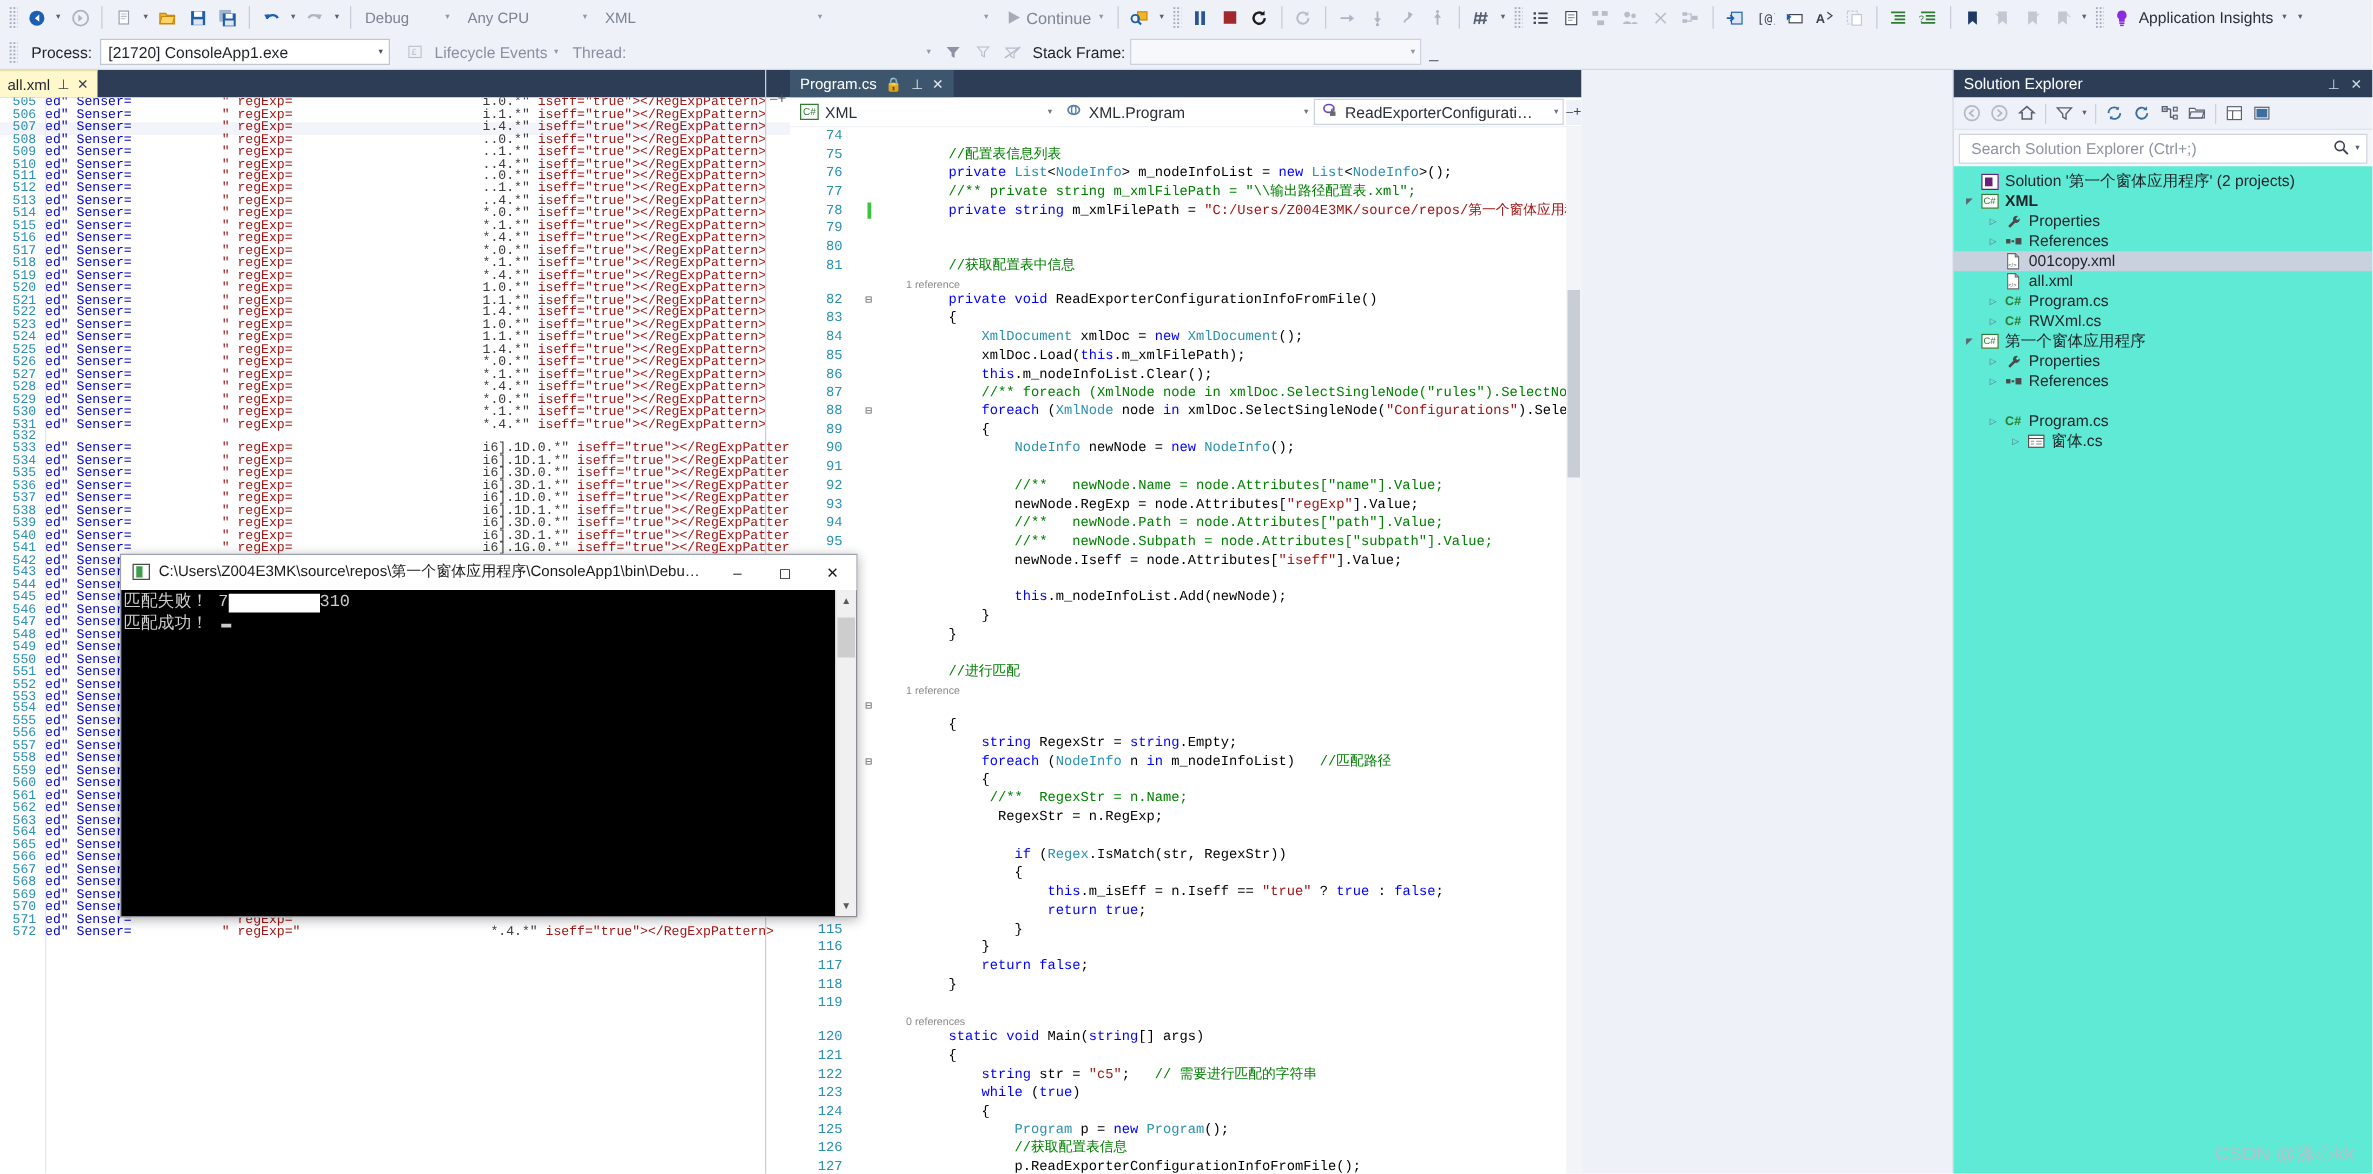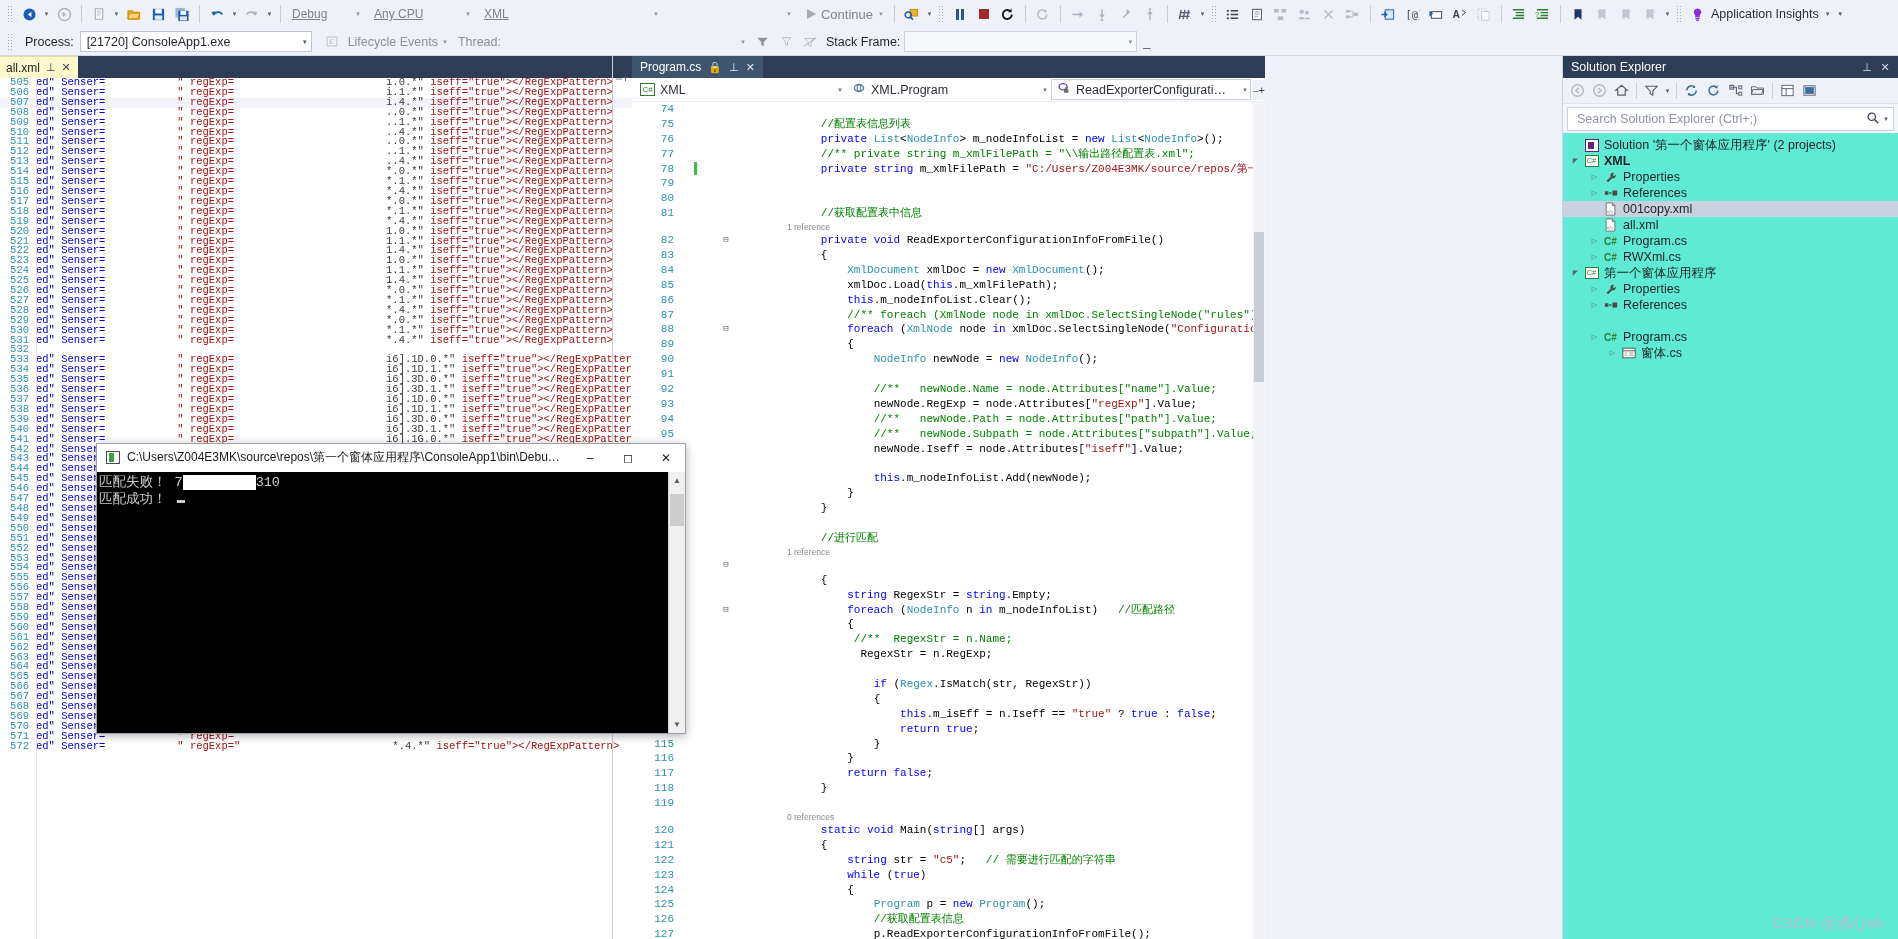"Debug" .tb-combo .cval { text-decoration: underline -> none }
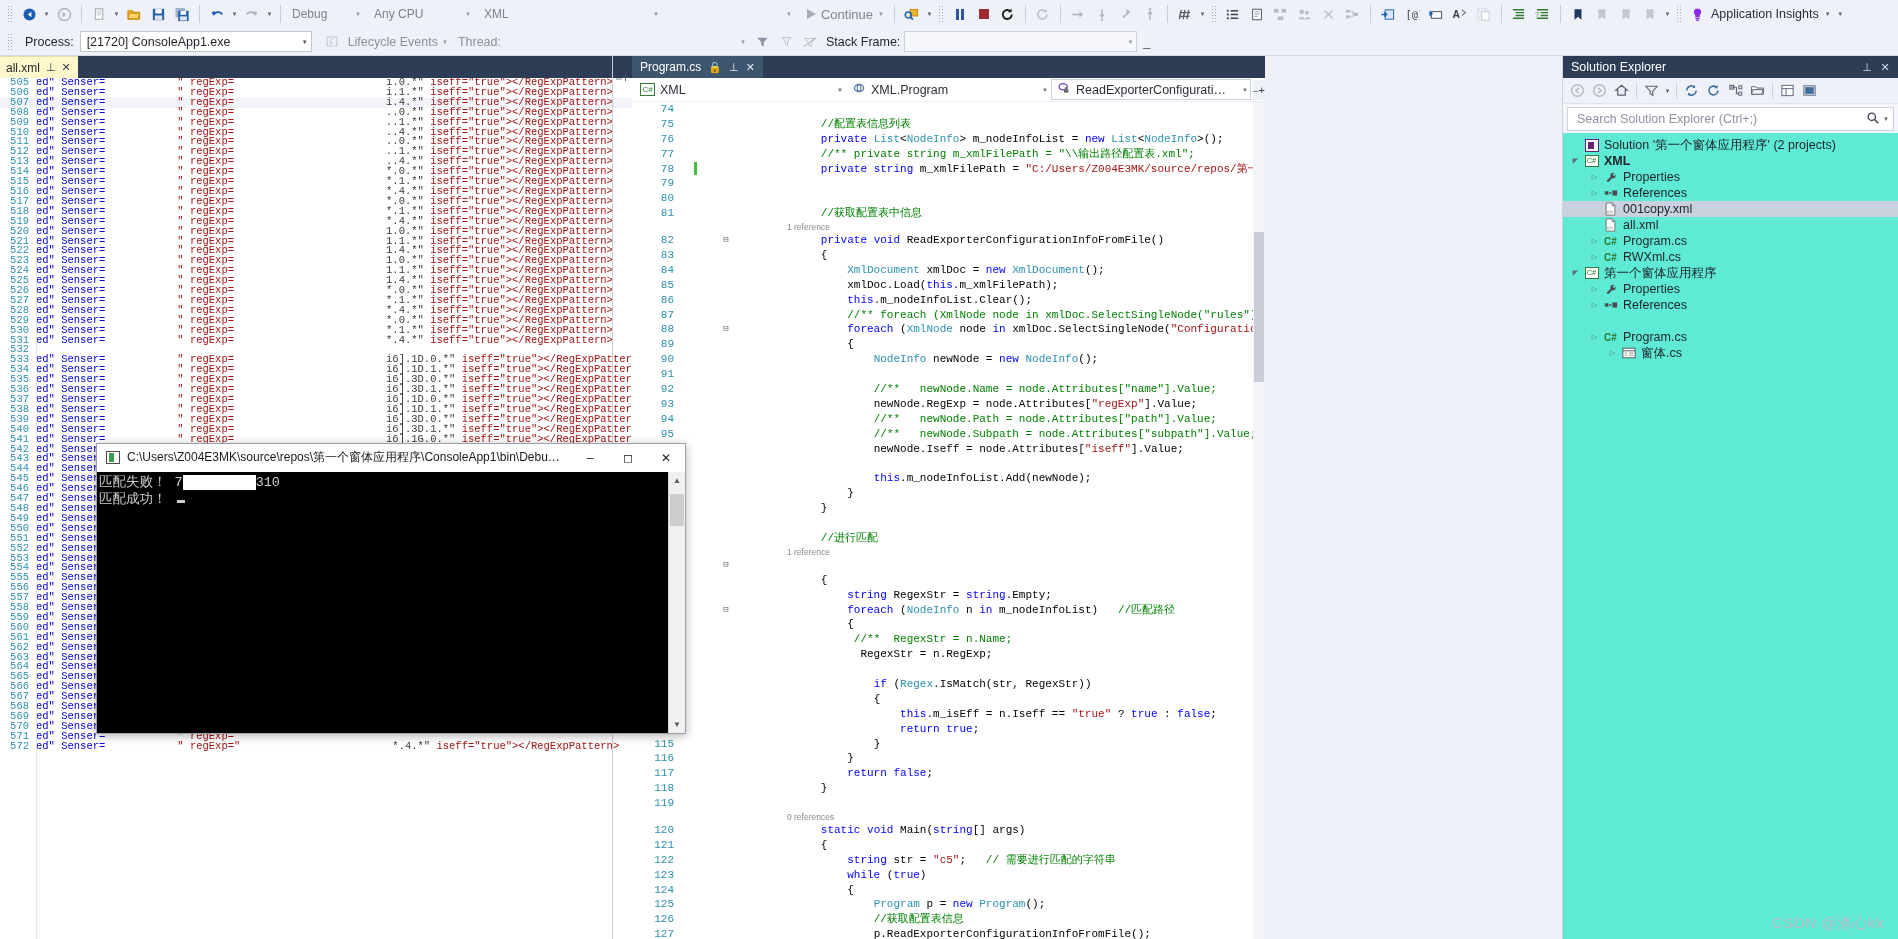"74" .cl { gap: 31px -> none }
